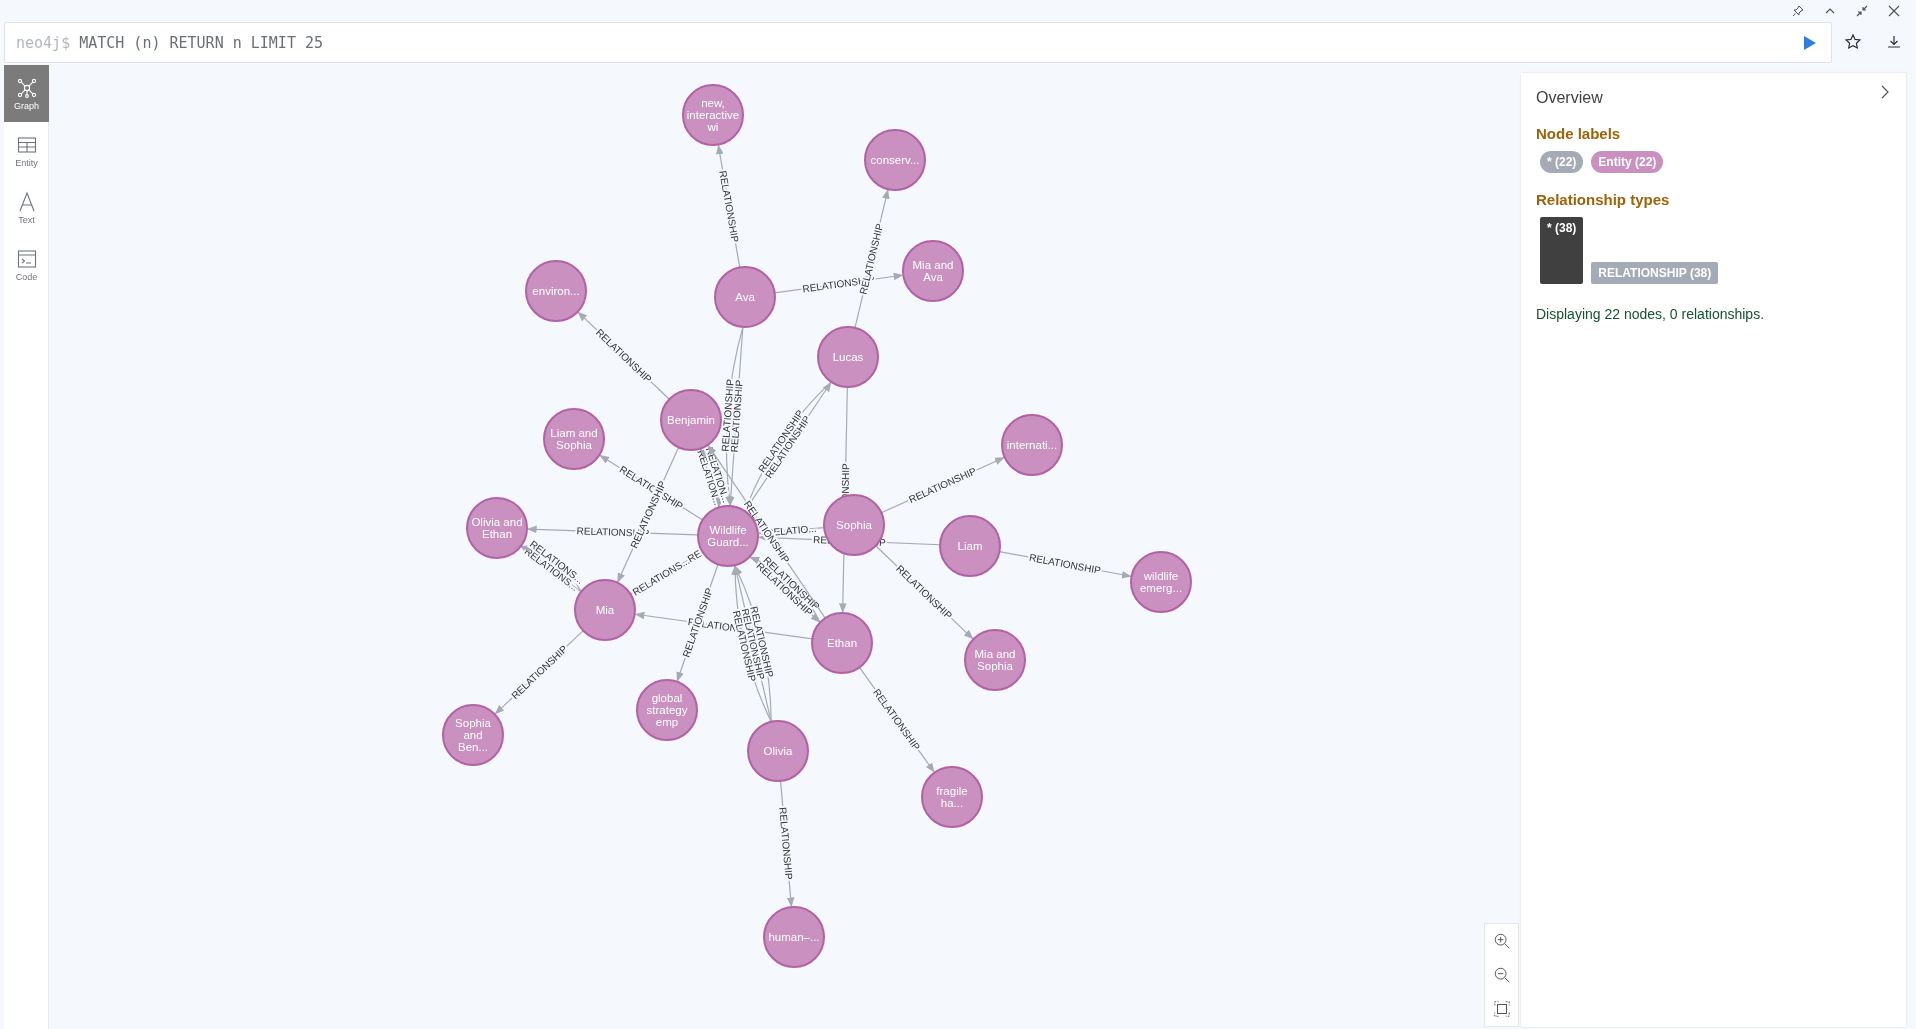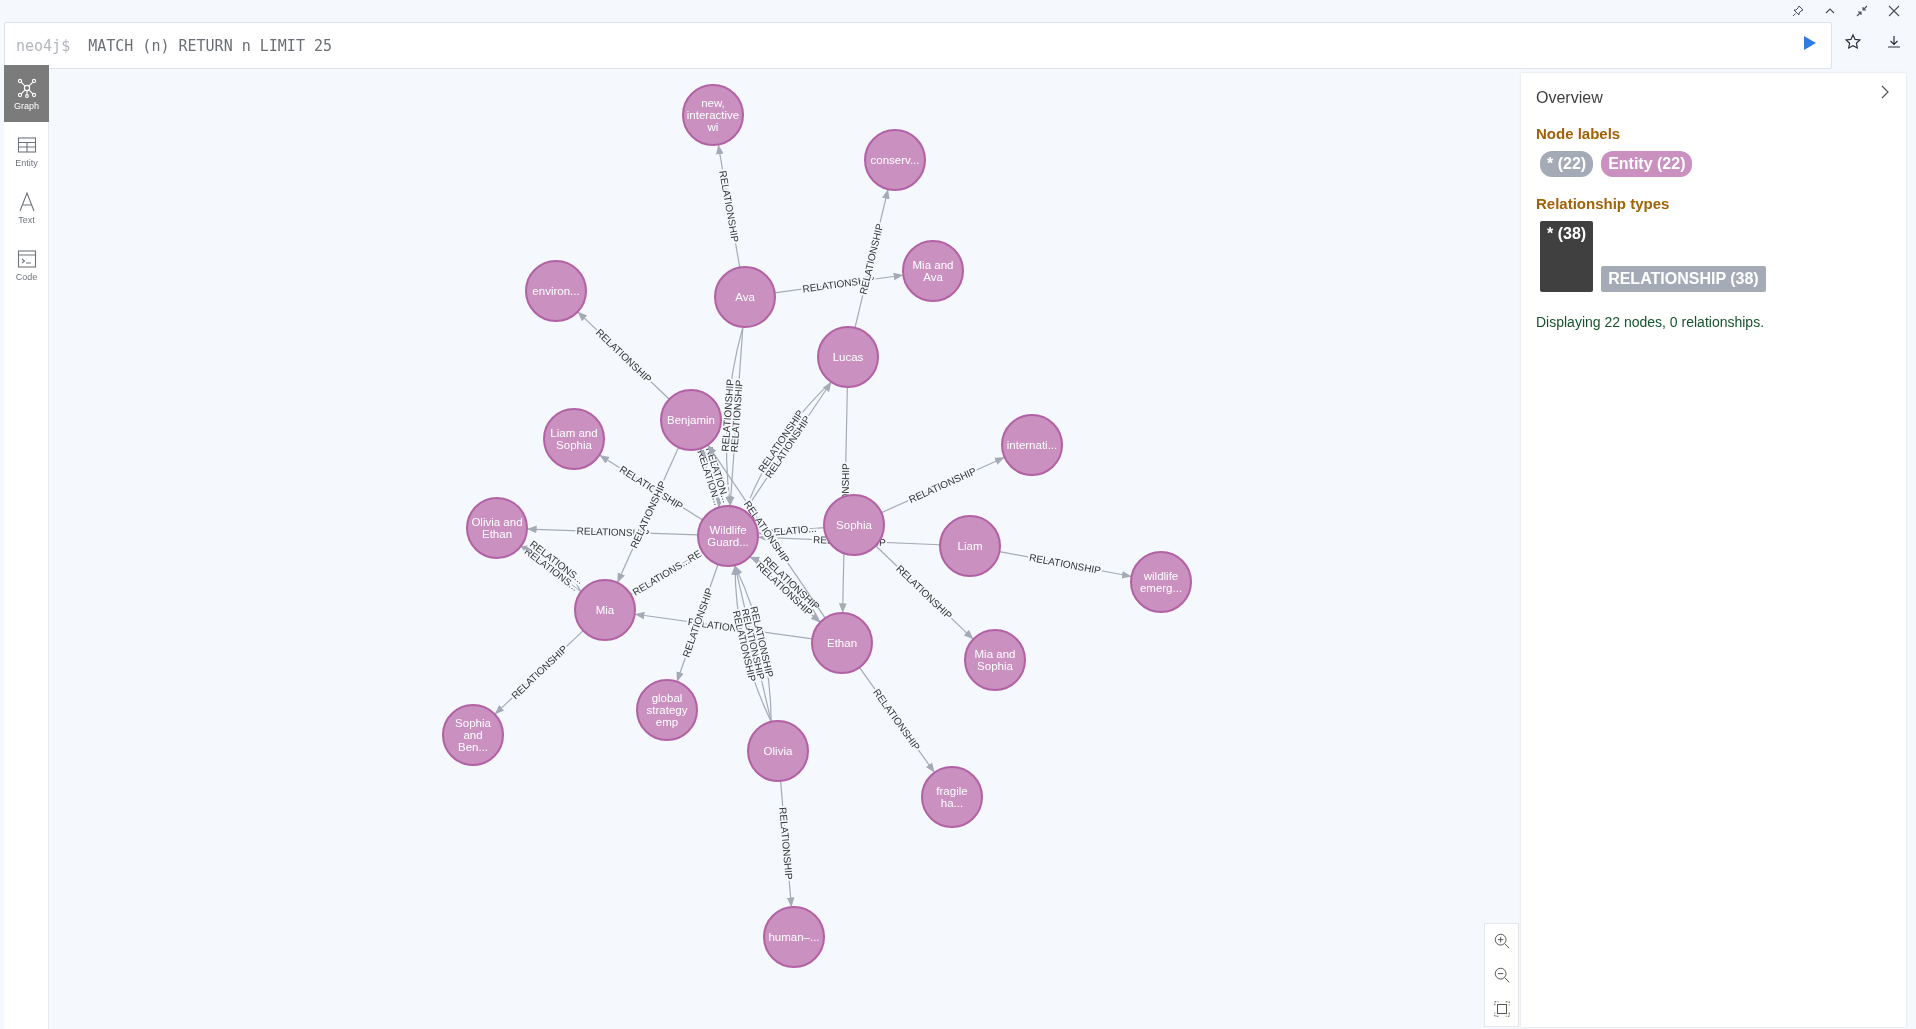"neo4j$" .query-bar { height: 47px -> 41px }
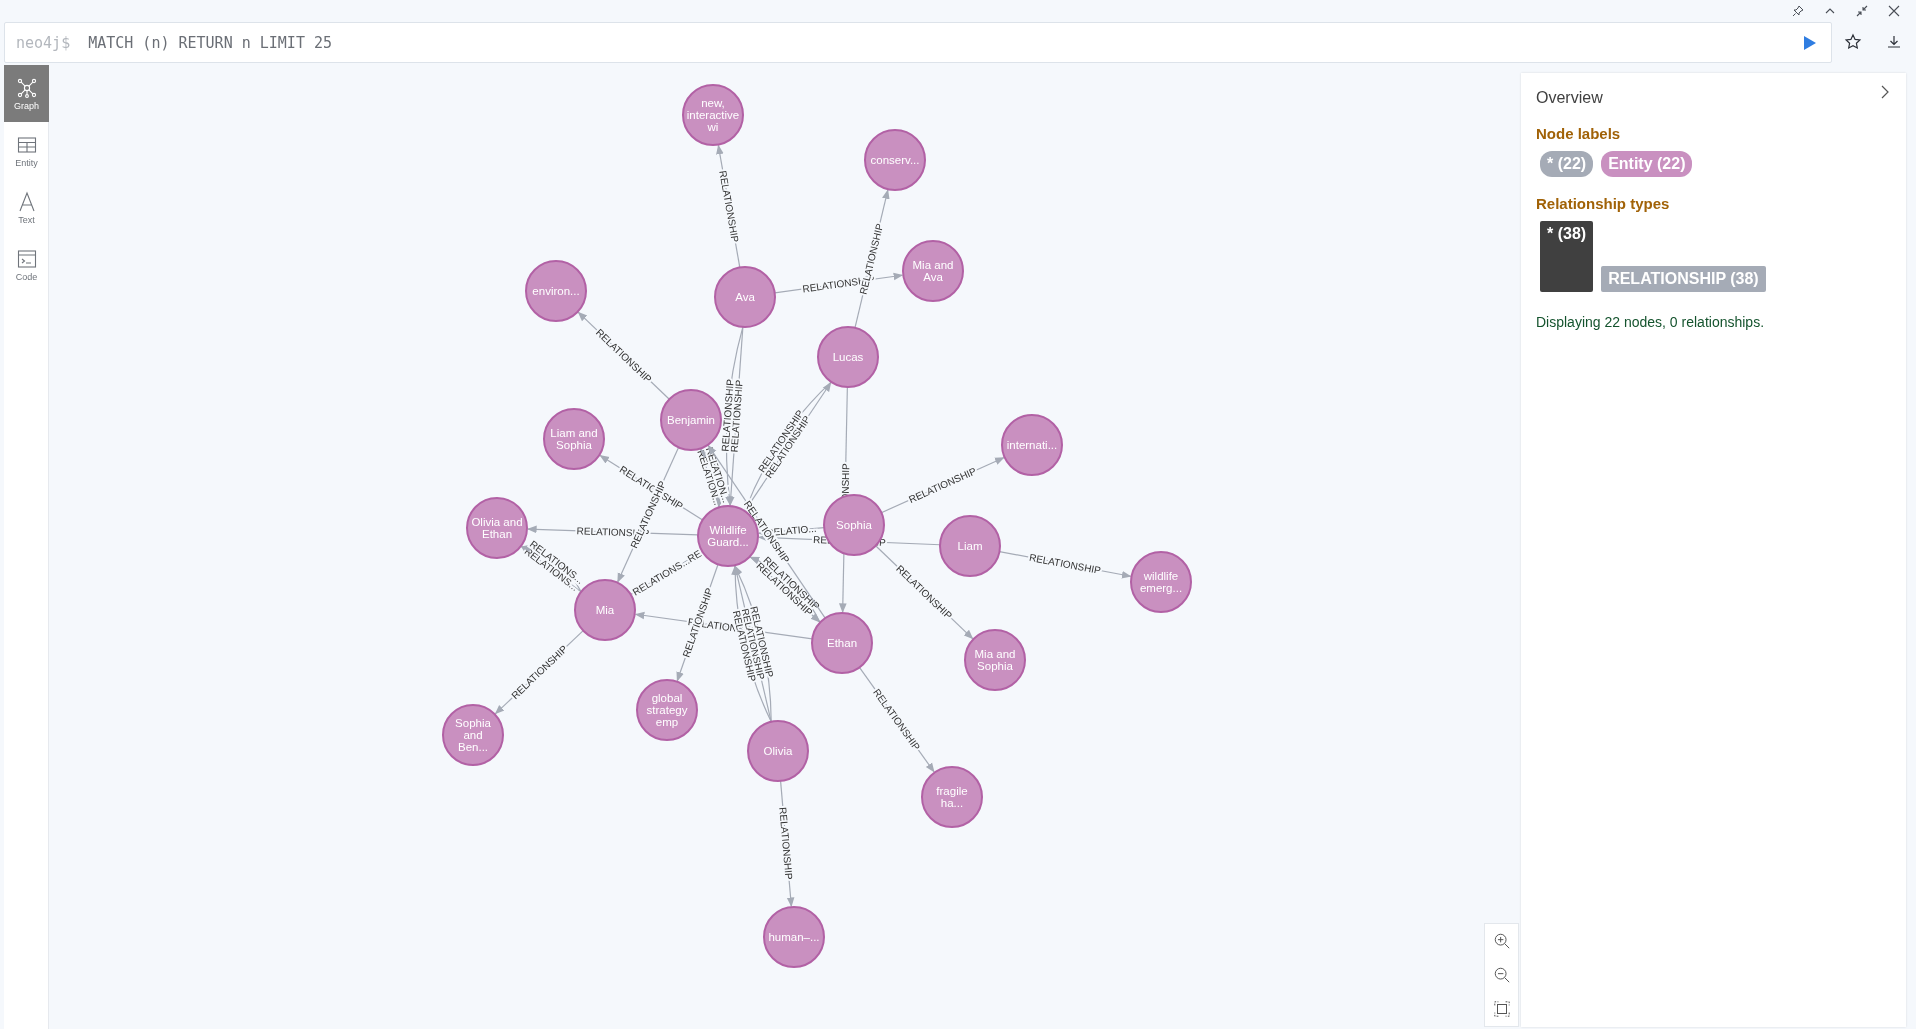"MATCH (n) RETURN n LIMIT" .query-text { margin-left: 18px -> 9px }
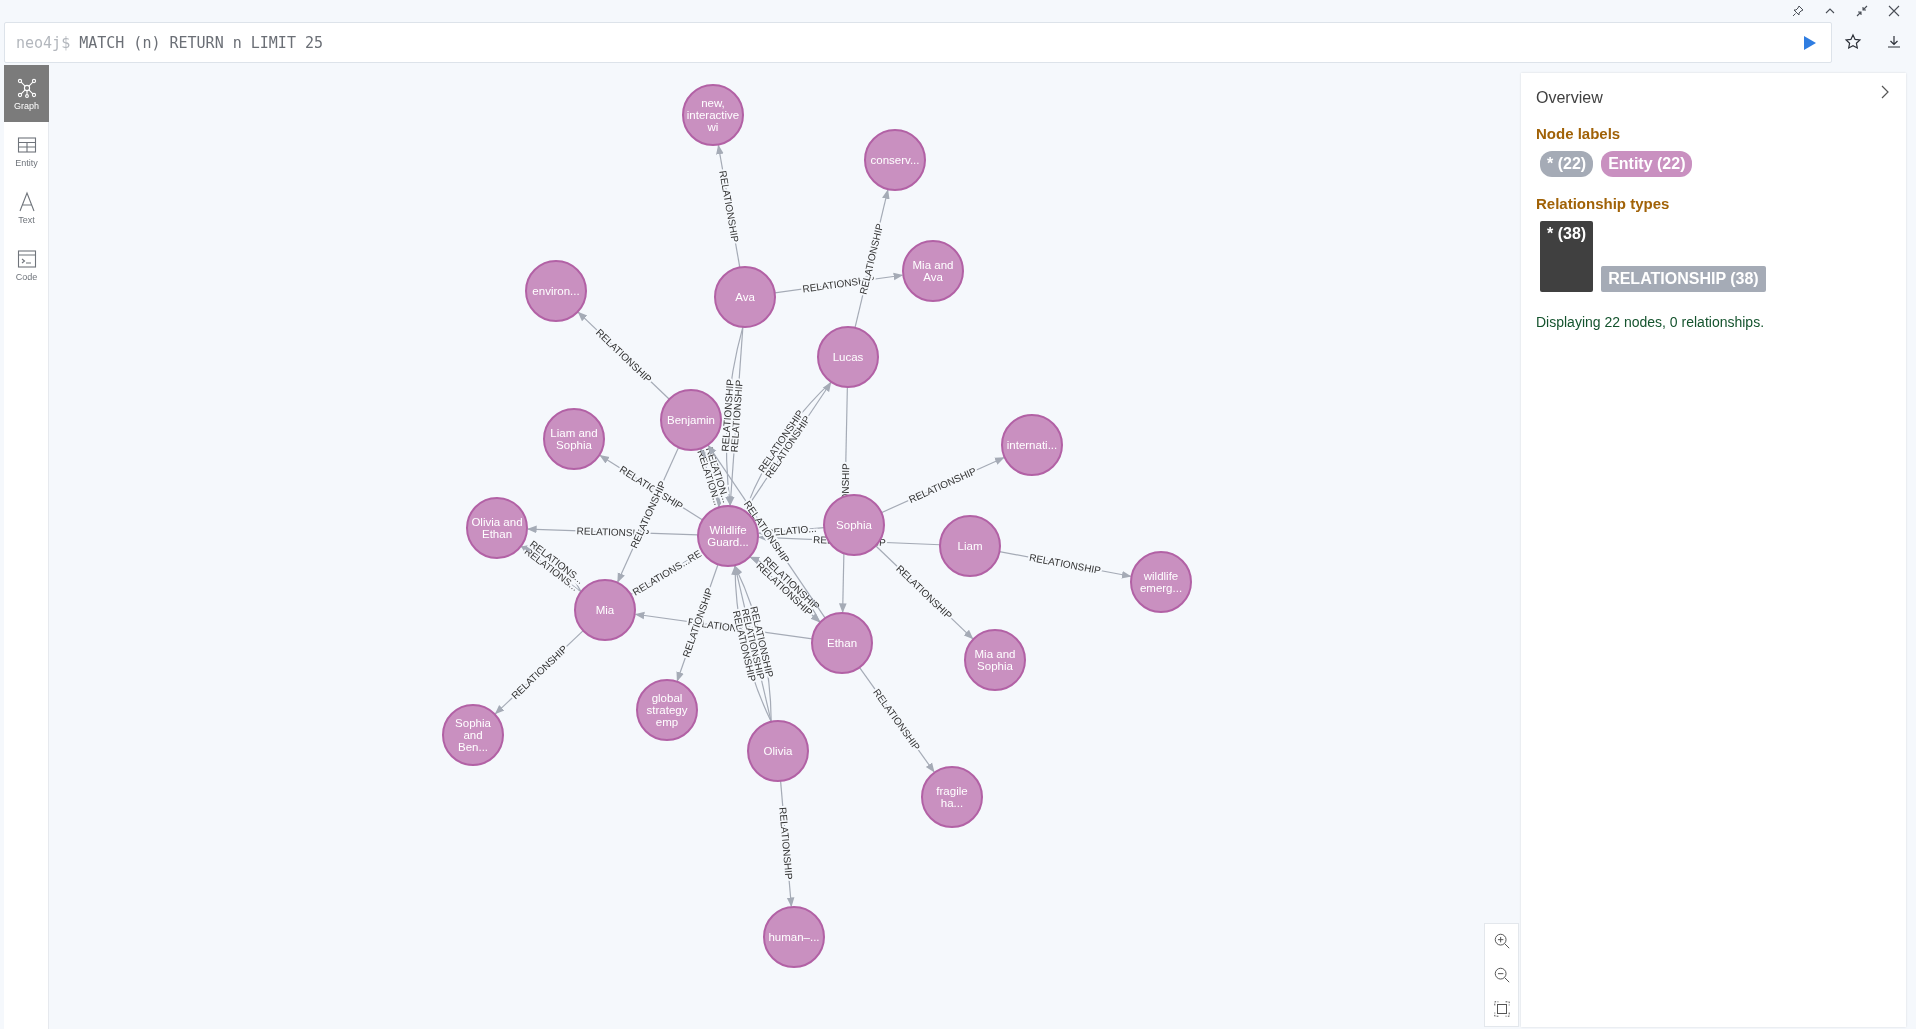"* (22)" .chip { font-size: 16px -> 12px }
